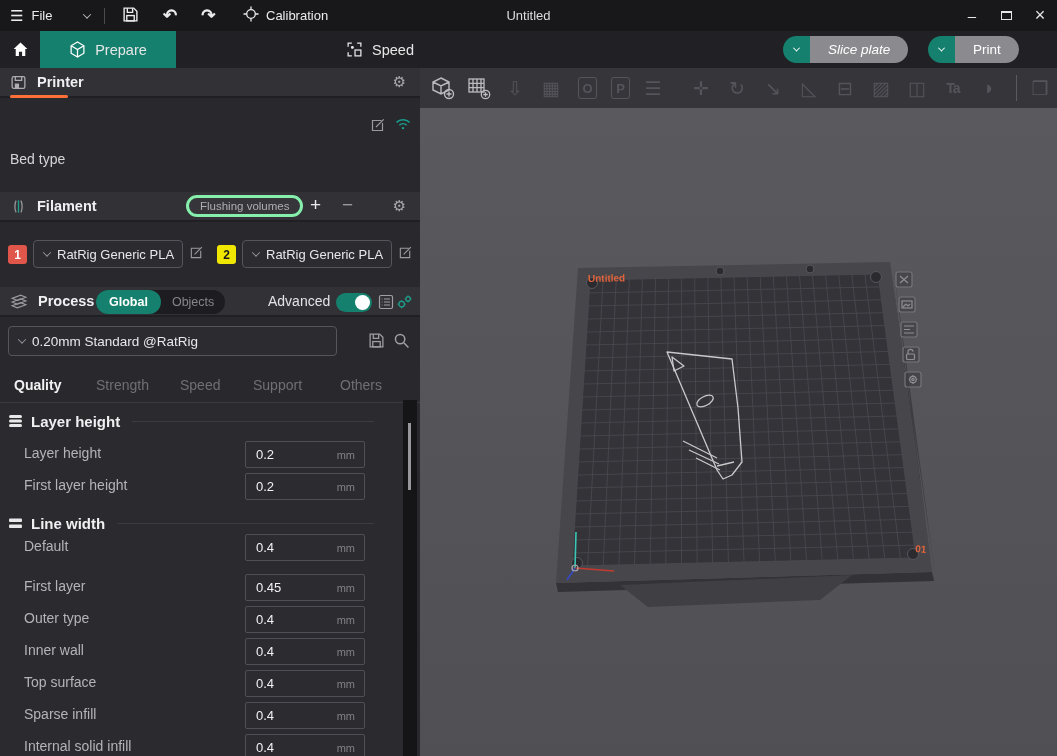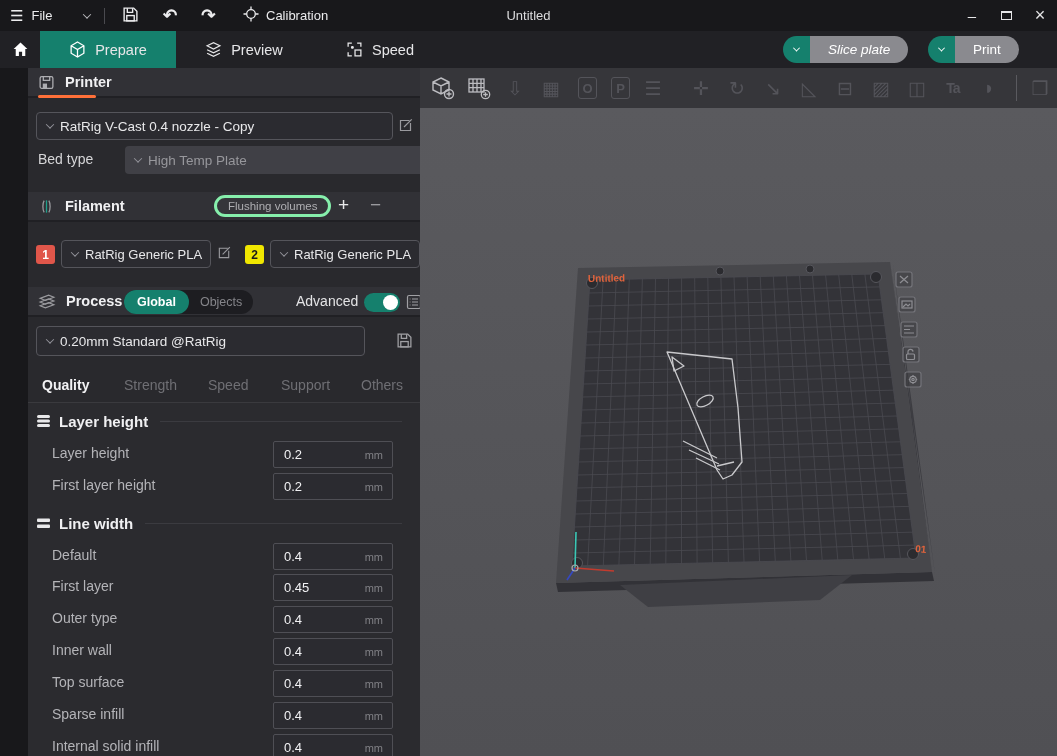"Preview" div.mode-tab { html: <div> <svg> <path></path> </svg> <span>Preview</span> </div> -> none }
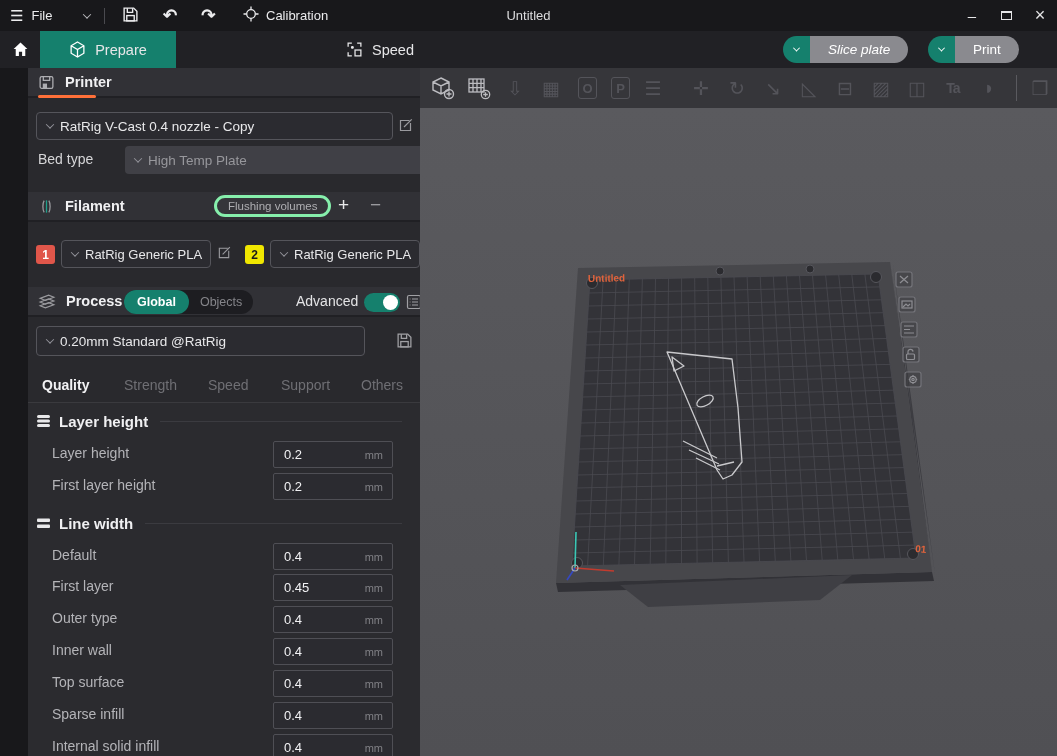"Printer" #sidebar { margin-left: 28px -> none }
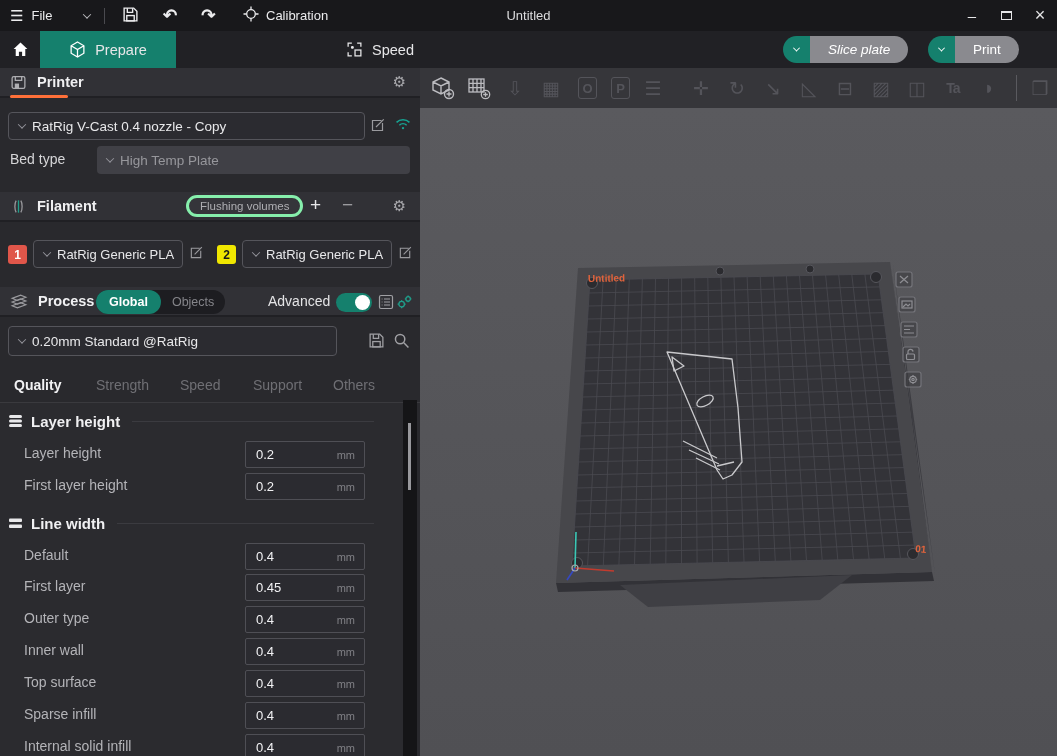"RatRig V-Cast 0.4 nozzle -" div.combo { html: <div> <span></span> <span>RatRig V-Cast 0.4 nozzle - Copy</span> </div> -> none }
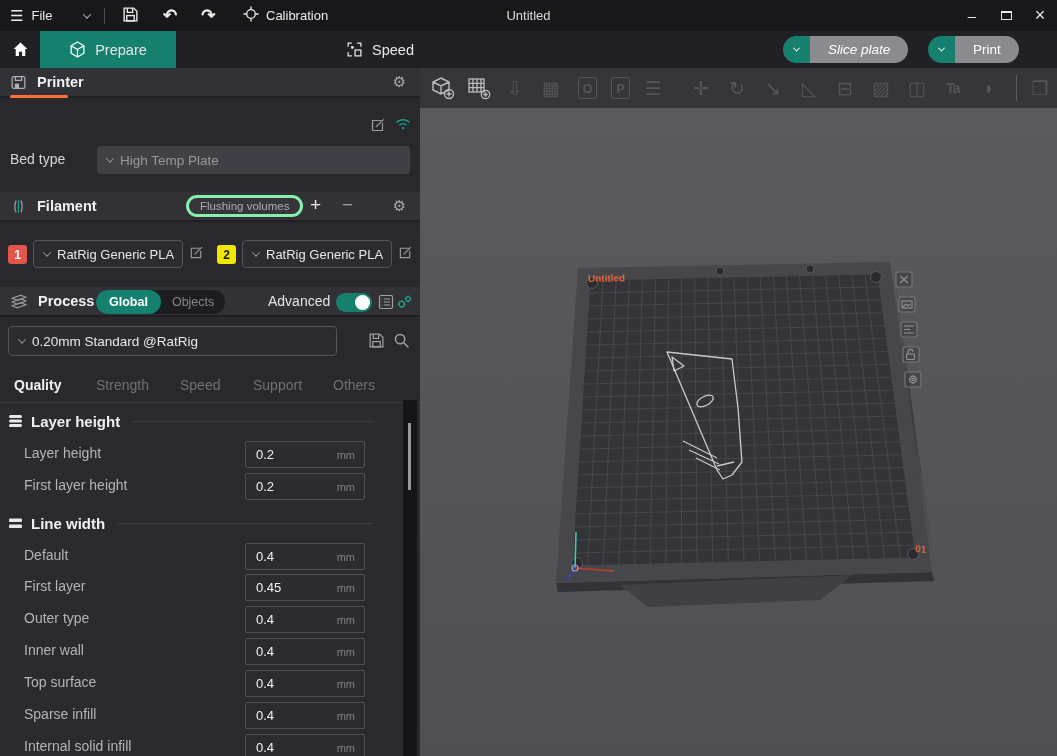"High Temp Plate" div.combo { html: <div> <span></span> <span>High Temp Plate</span> </div> -> none }
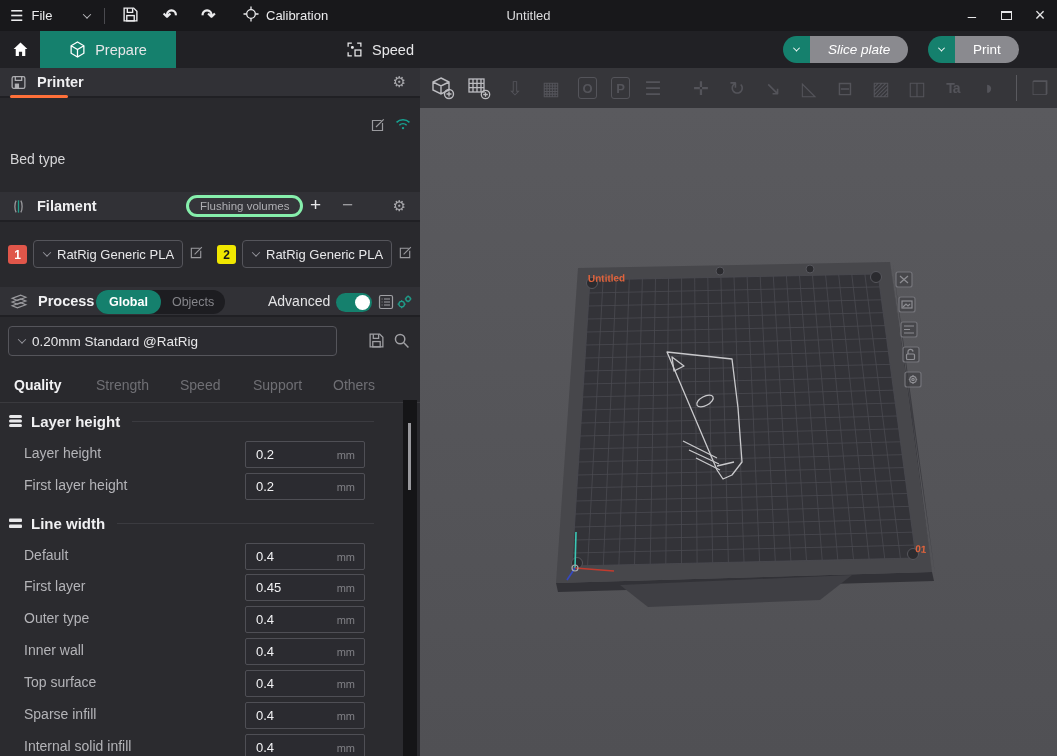"Others" span.ptab { left: 333px -> 340px }
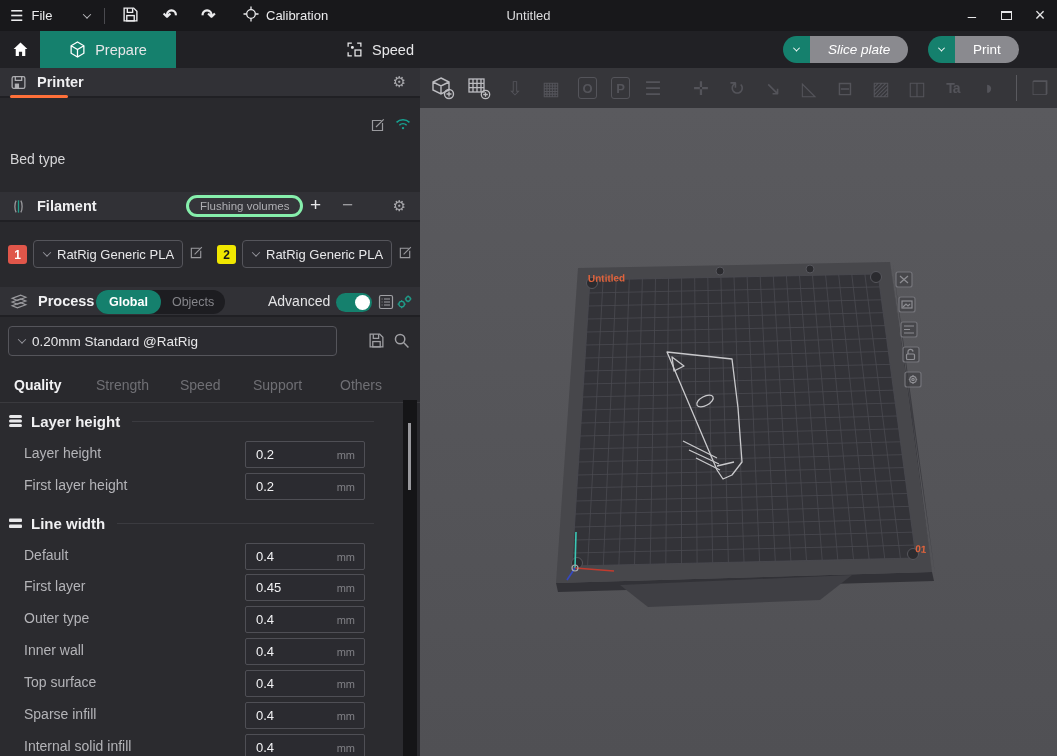"Default" div.srow { top: 140px -> 131px }
